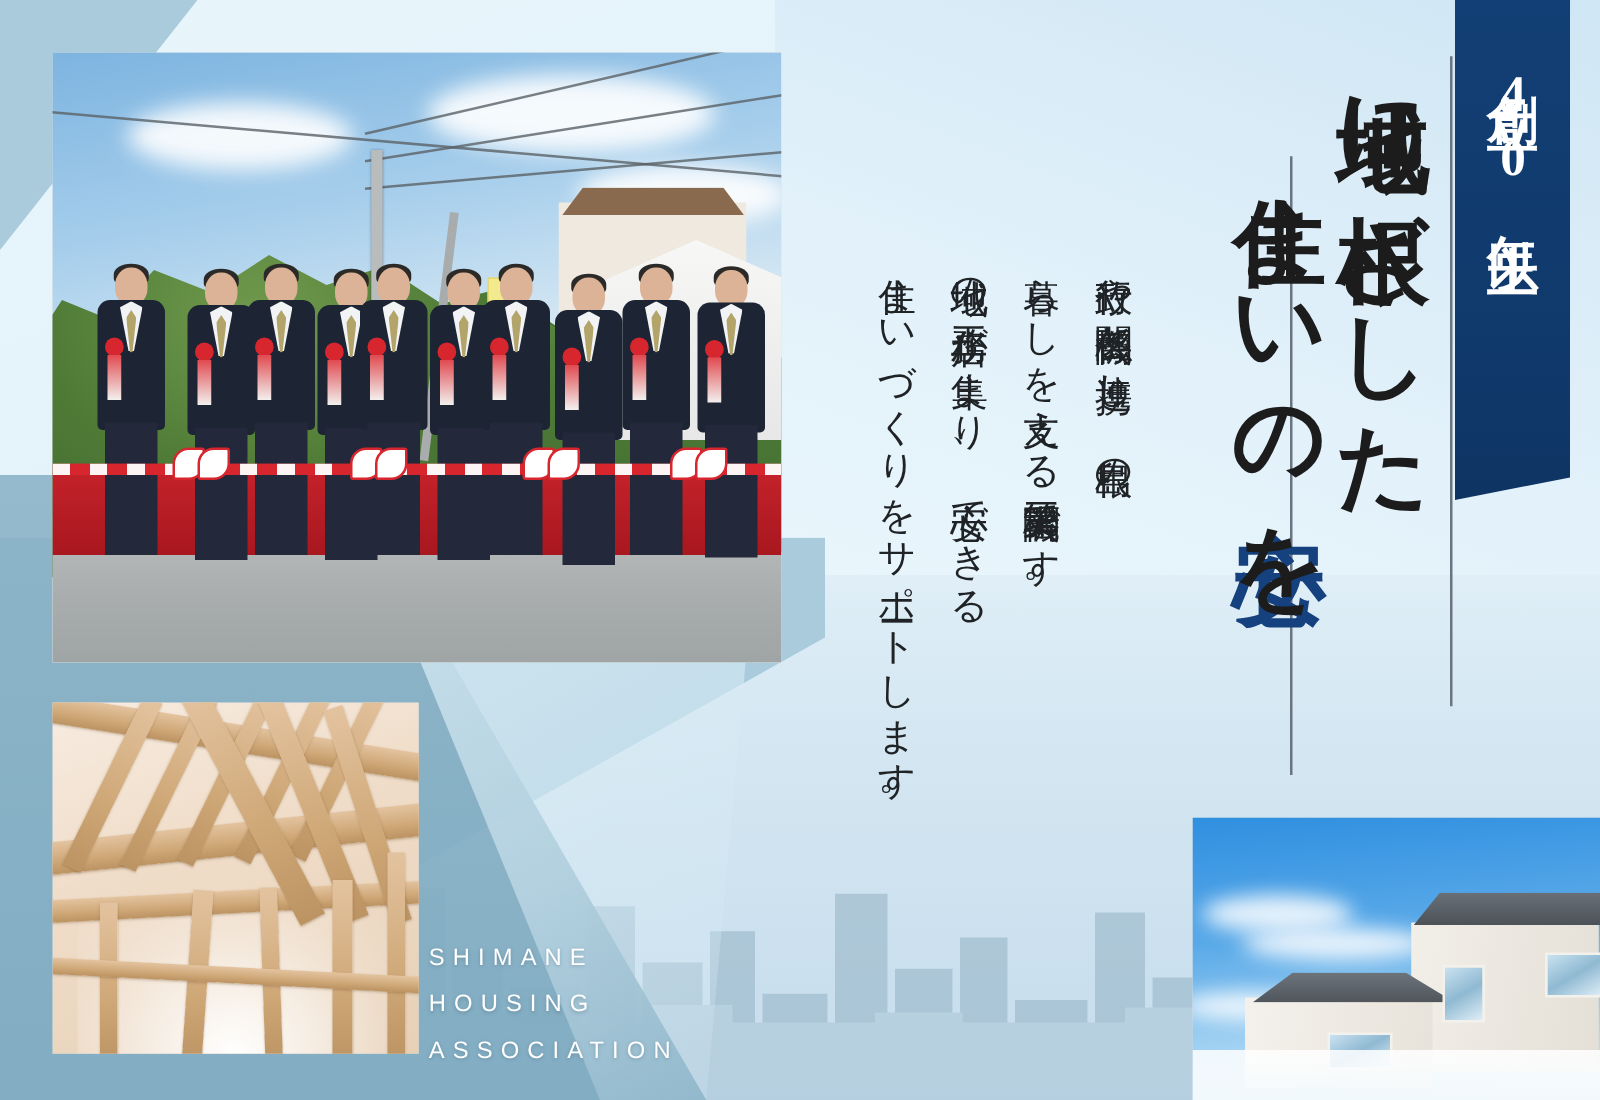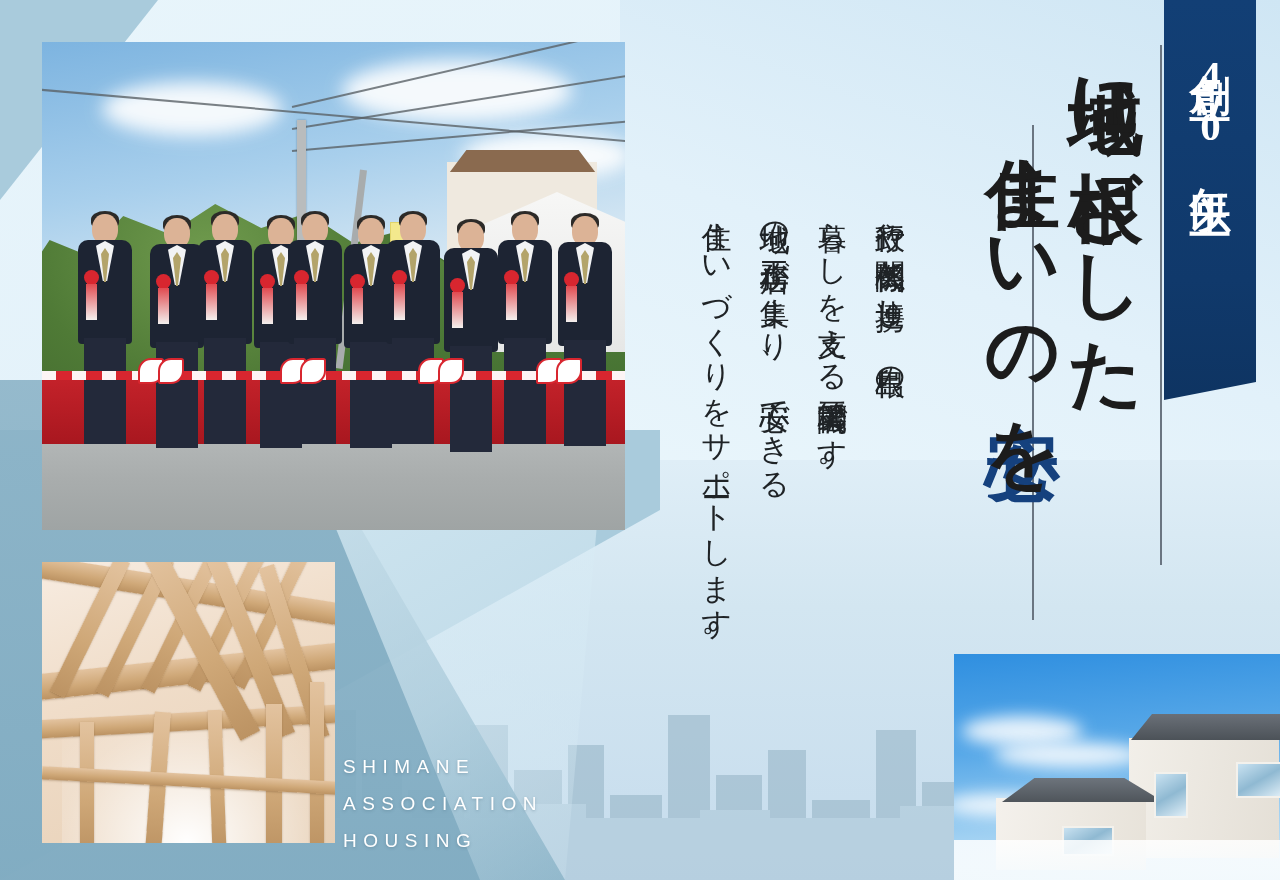"ASSOCIATION" div { order: before "HOUSING" -> after "HOUSING" }
